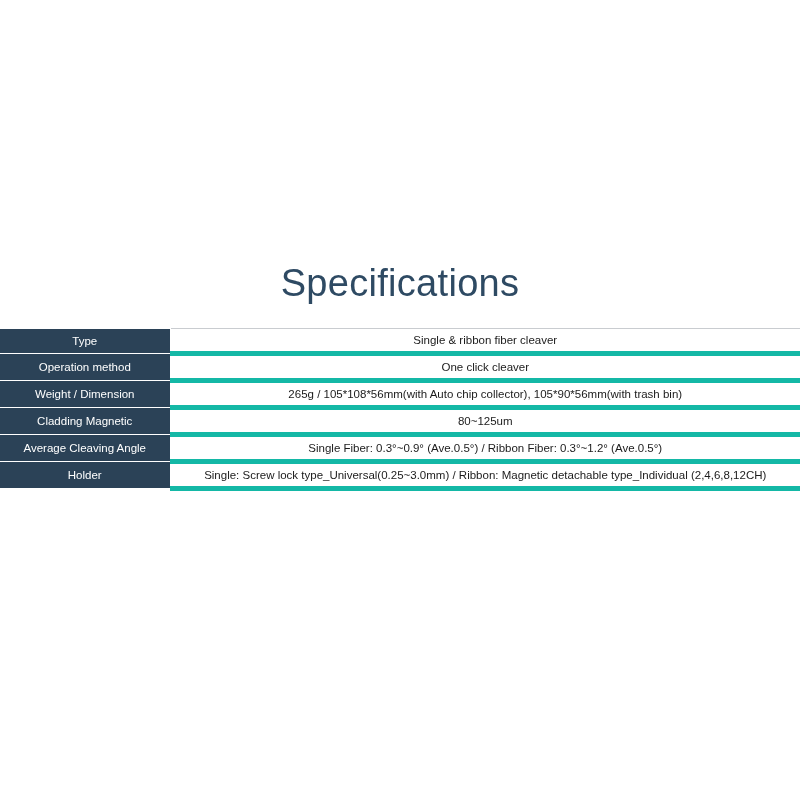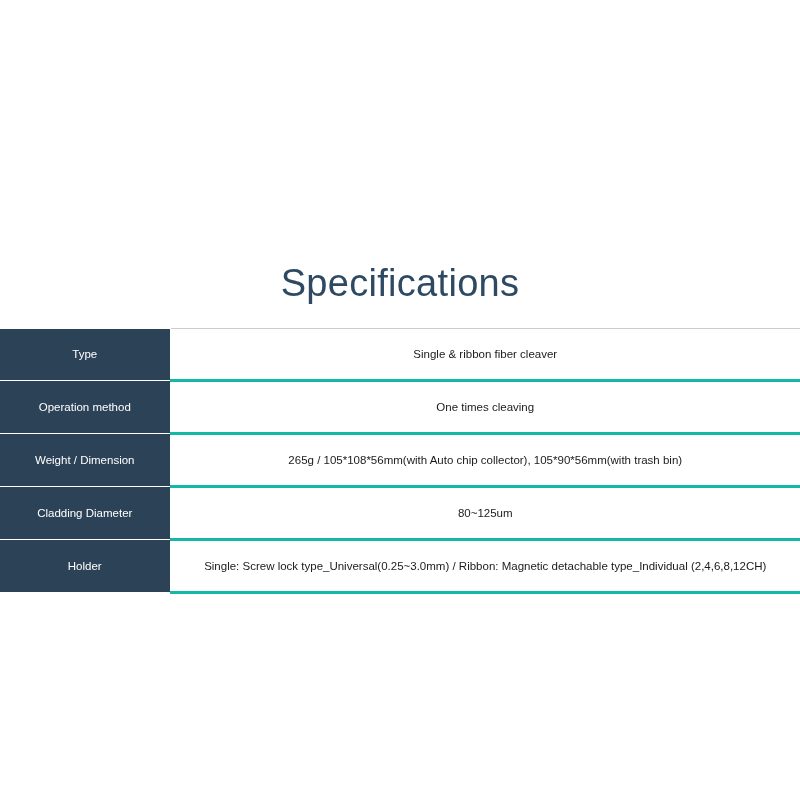"Single & ribbon fiber cleaver" td.value { border-bottom: 3px solid #14b8a6 -> 5px solid #14b8a6; padding: 14px 4px -> 0 4px }
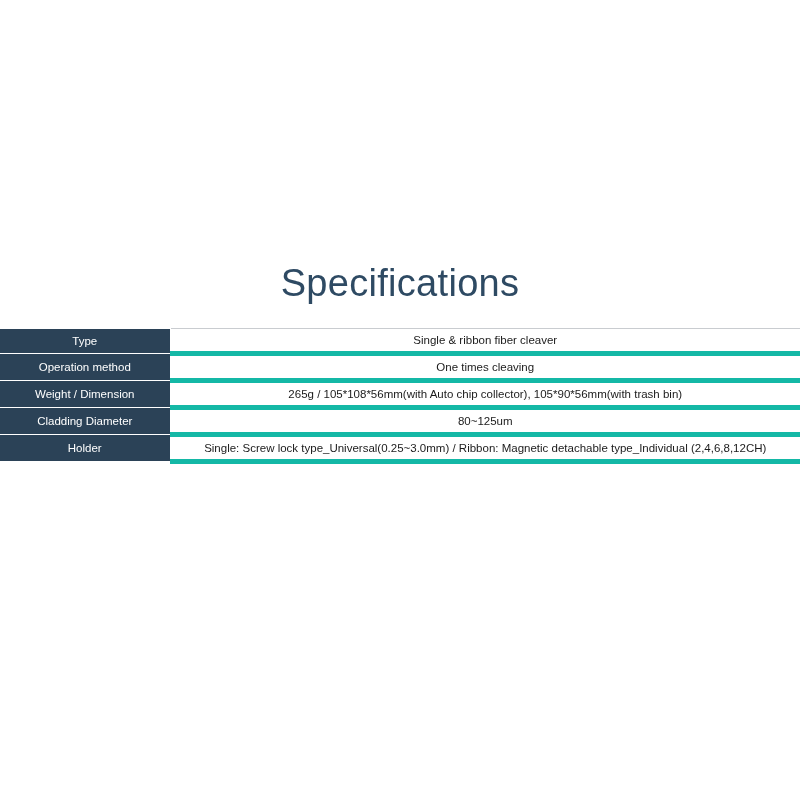"One times cleaving" td.value { text: times cleaving -> click cleaver }
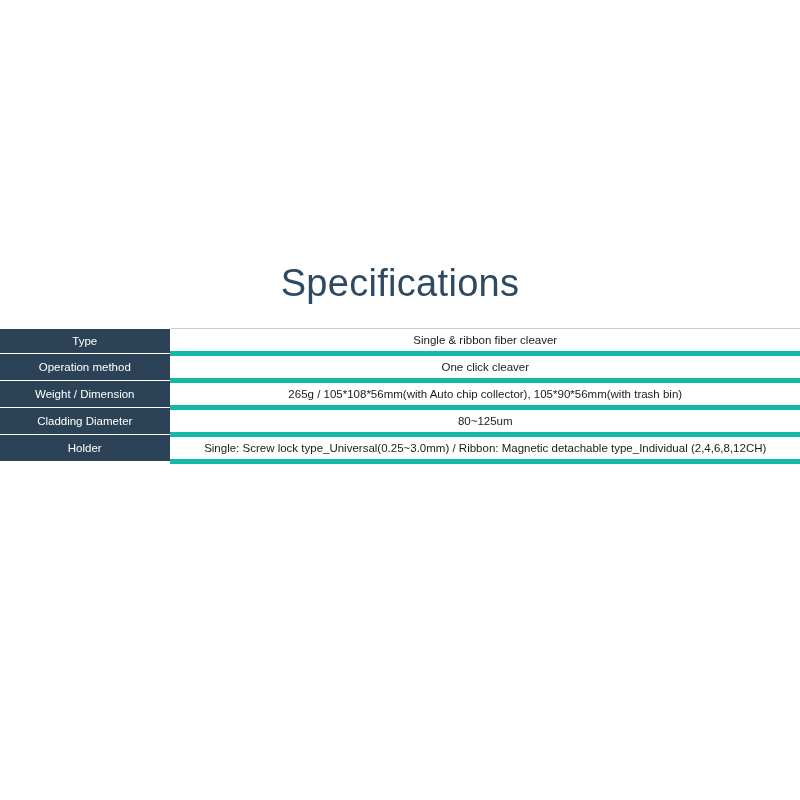"Cladding Diameter" td.label { text: Diameter -> Magnetic }
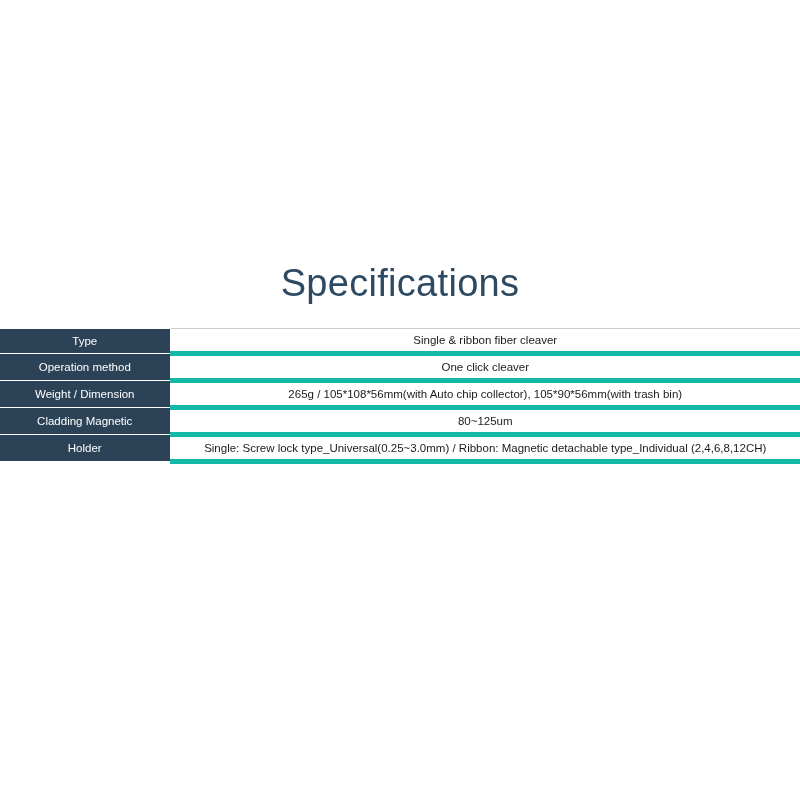"Average Cleaving Angle" tr { html: none -> <tr> <td>Average Cleaving Angle</td> <td>Single Fiber: 0.3°~0.9° (Ave.0.5°) / Ribbon Fiber: 0.3°~1.2° (Ave.0.5°)</td> </tr> }
